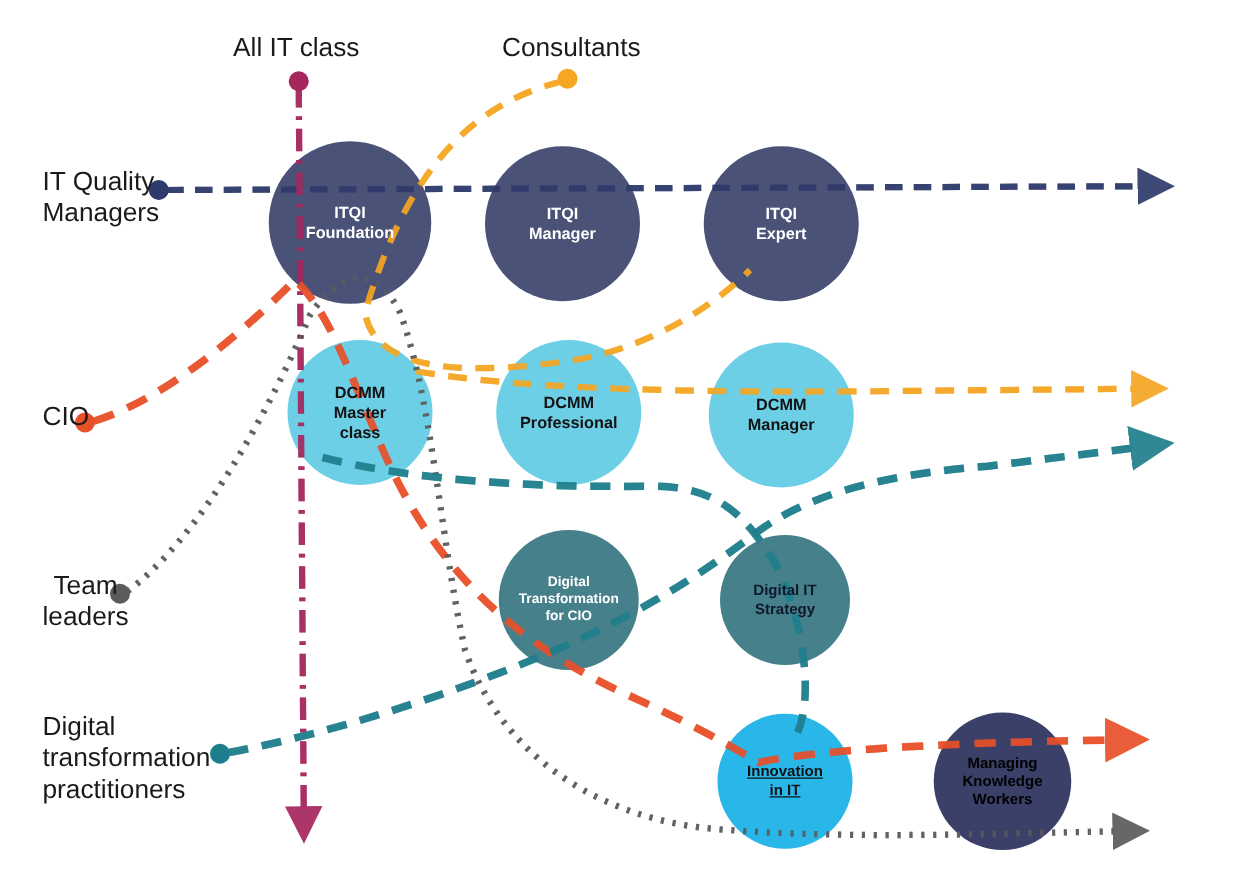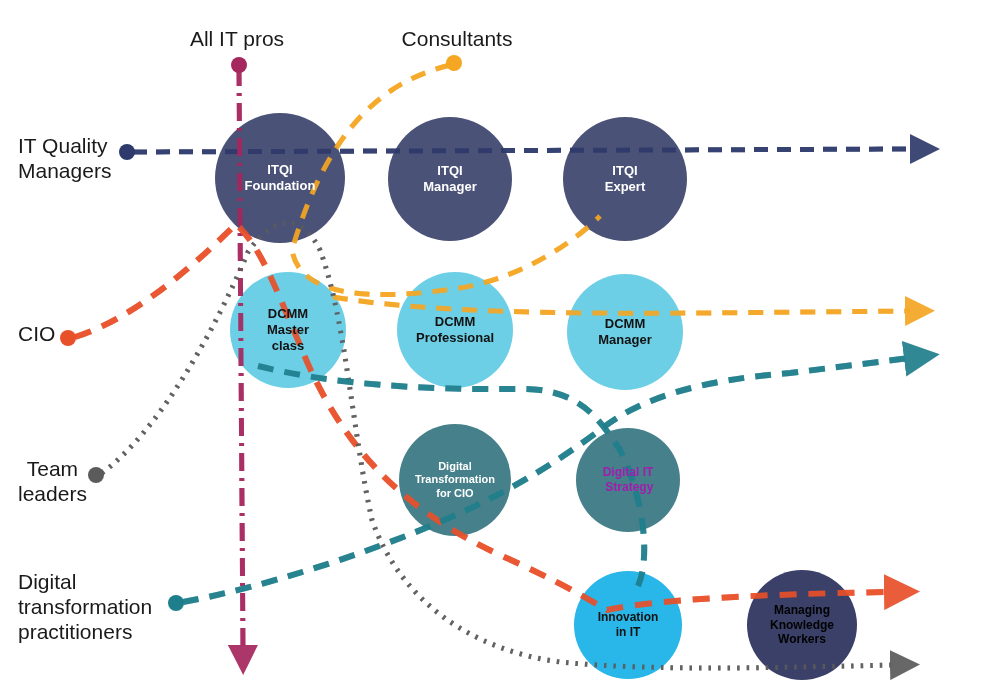"All IT pros" div.top-label { text: pros -> class }
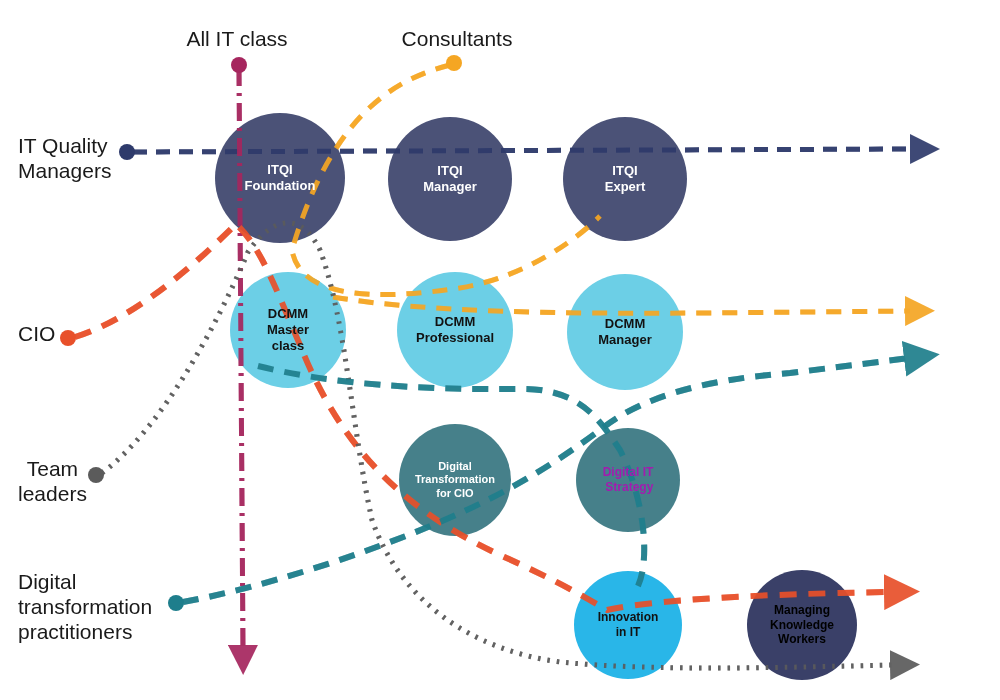"IT Quality" .axis-label { margin-left: none -> 16px }
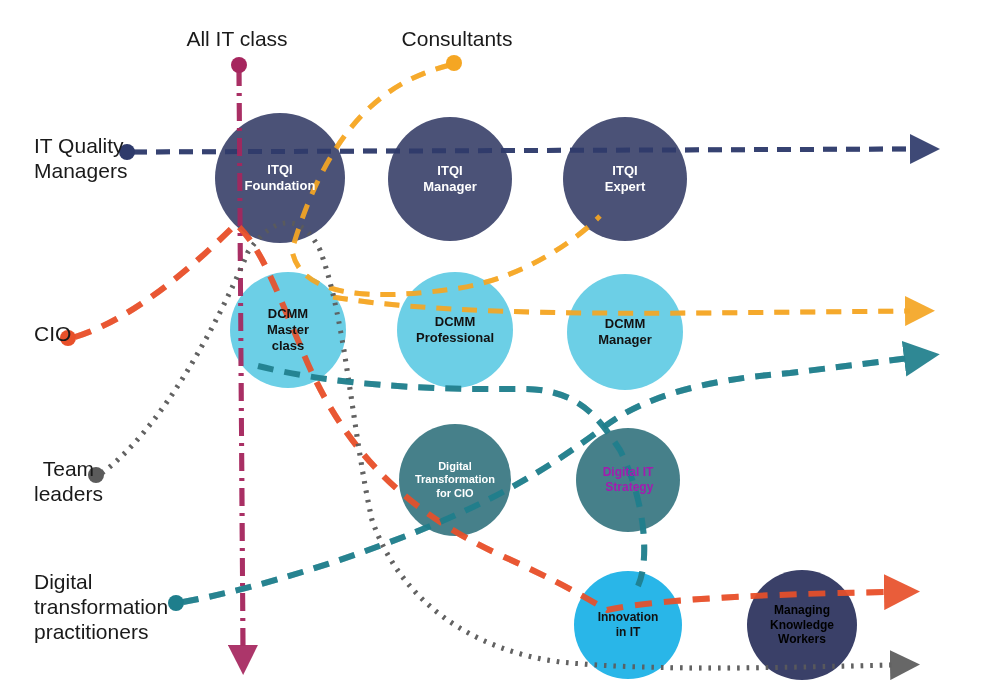"Digital IT" div.node-label { color: #a21caf -> #0f172a; text-align: right -> none }
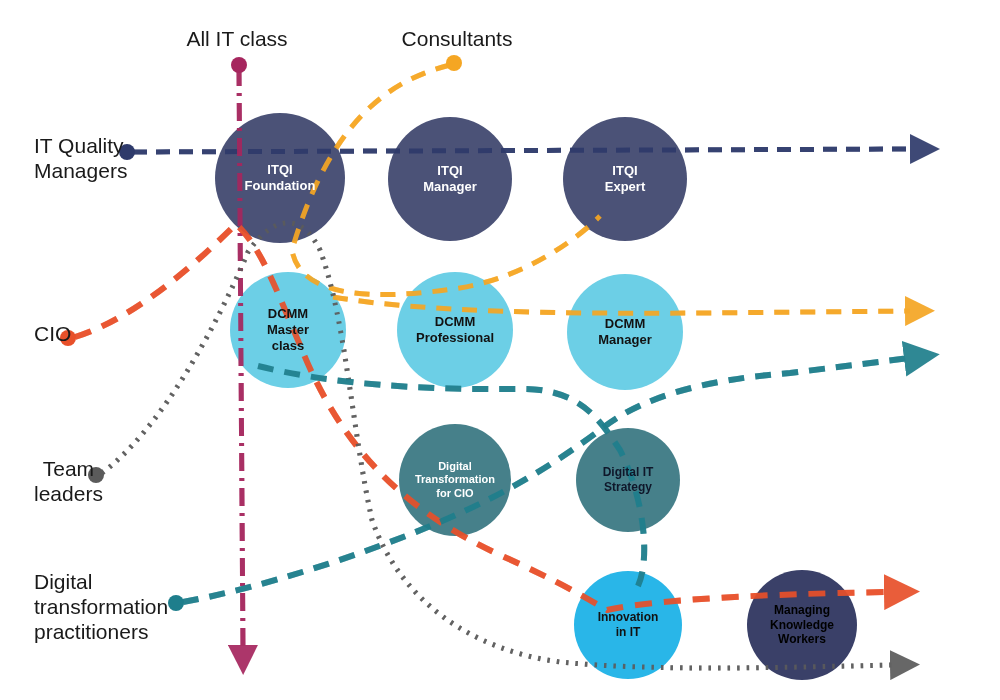"Innovation" div.node-label { text-decoration: none -> underline }
